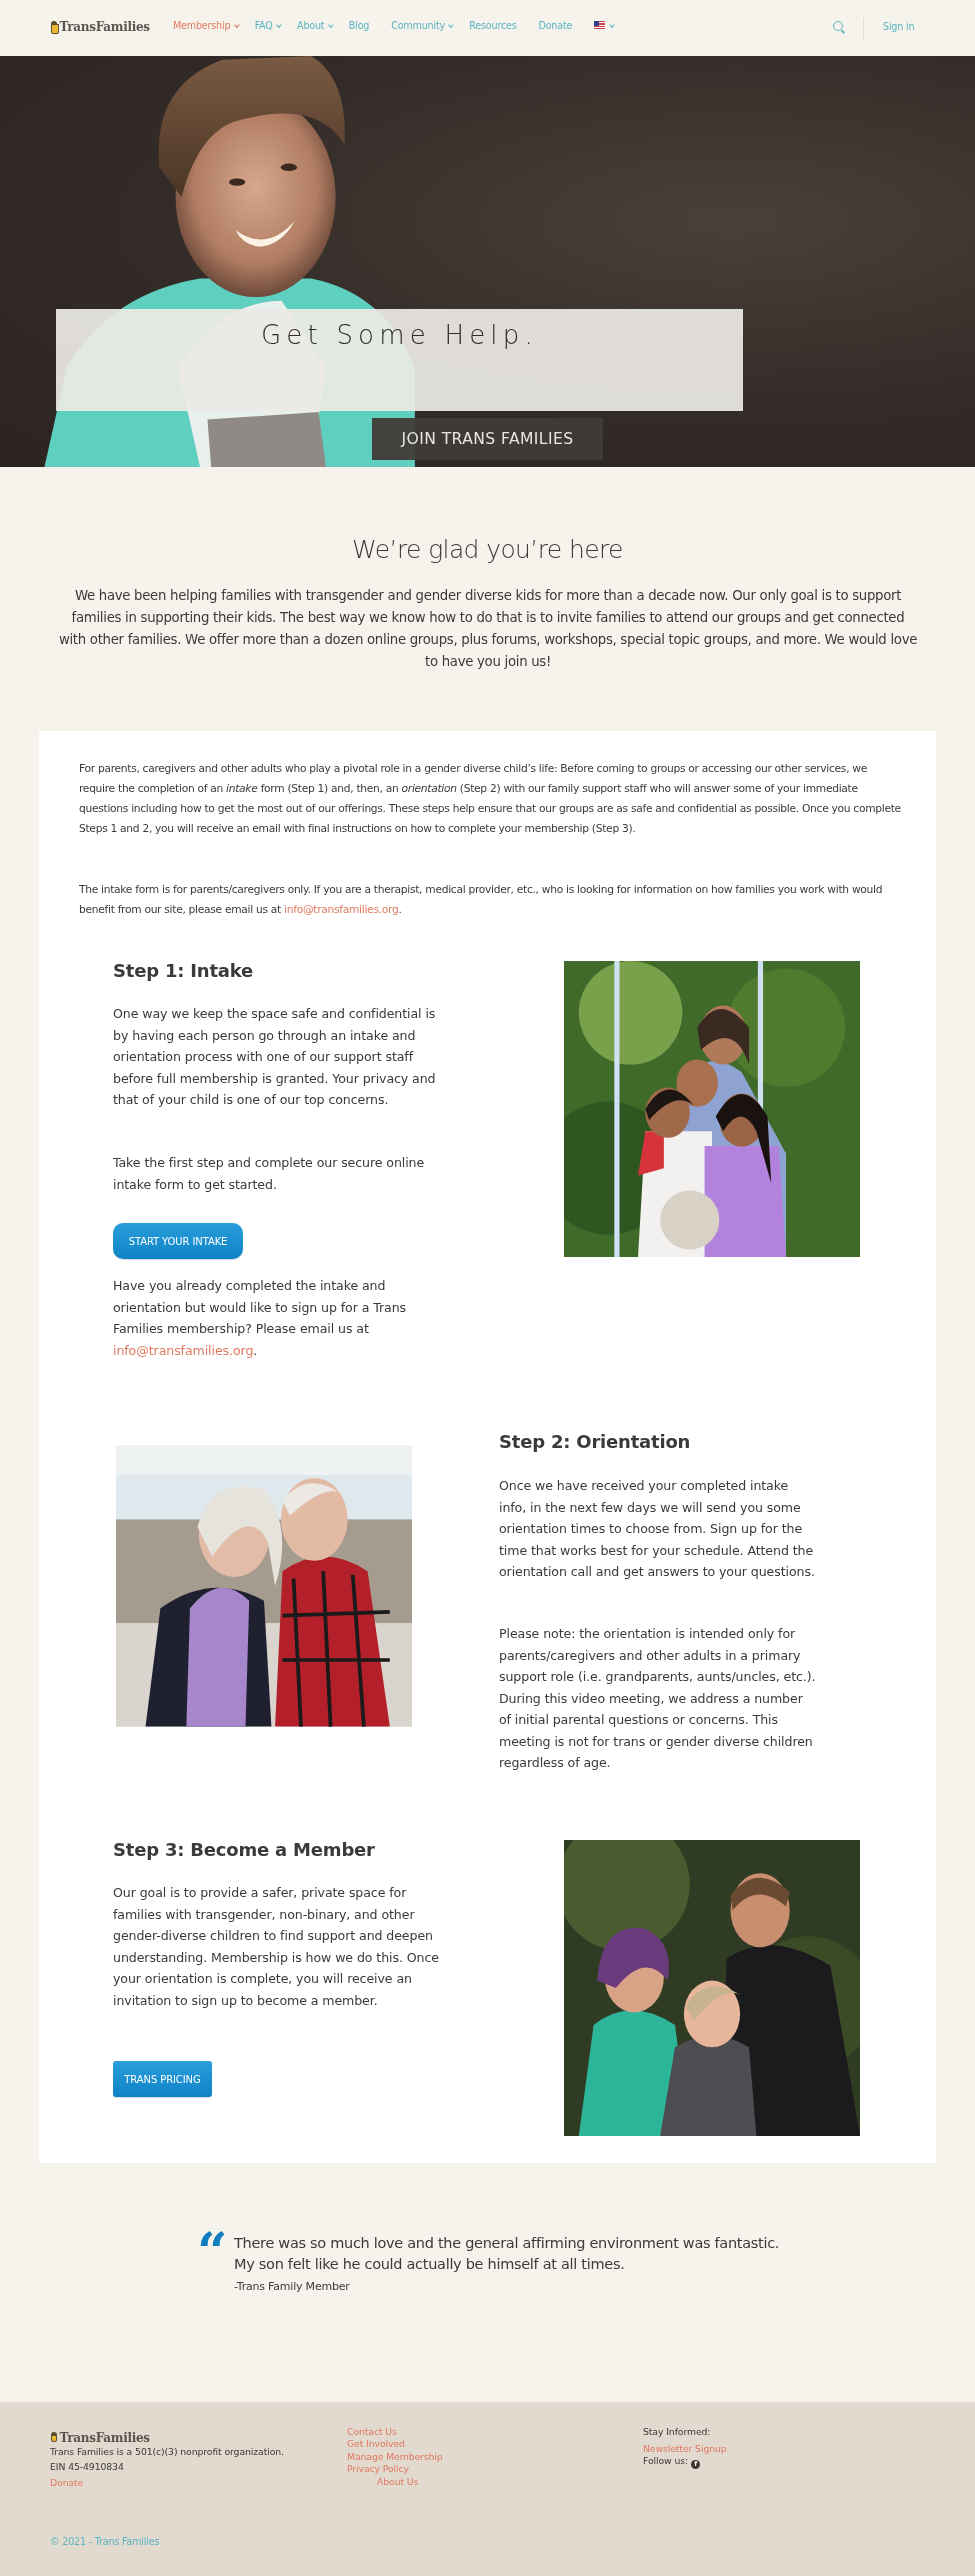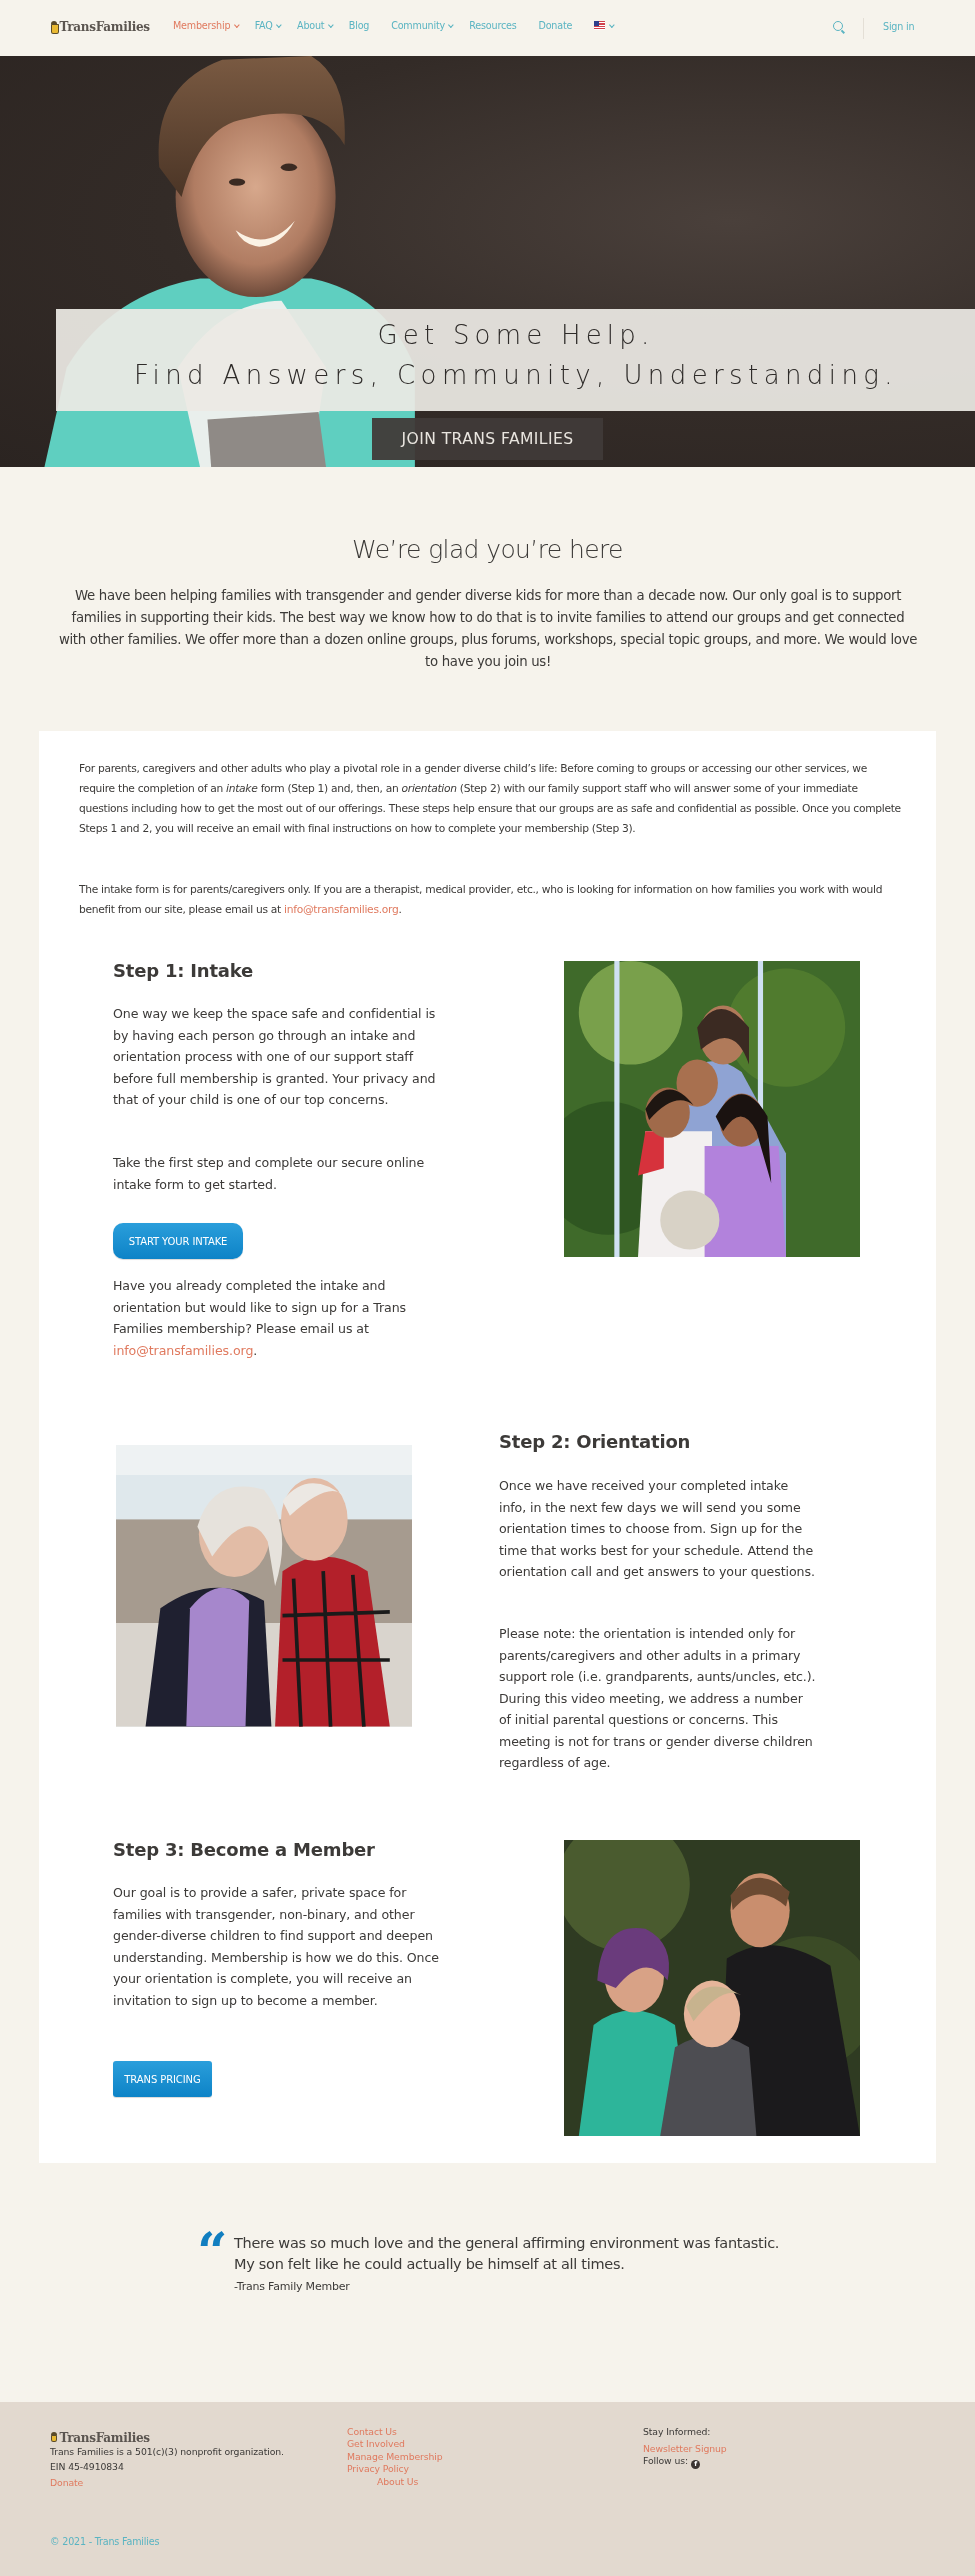"Get Some Help." .hero-panel { width: 920px -> 687px }
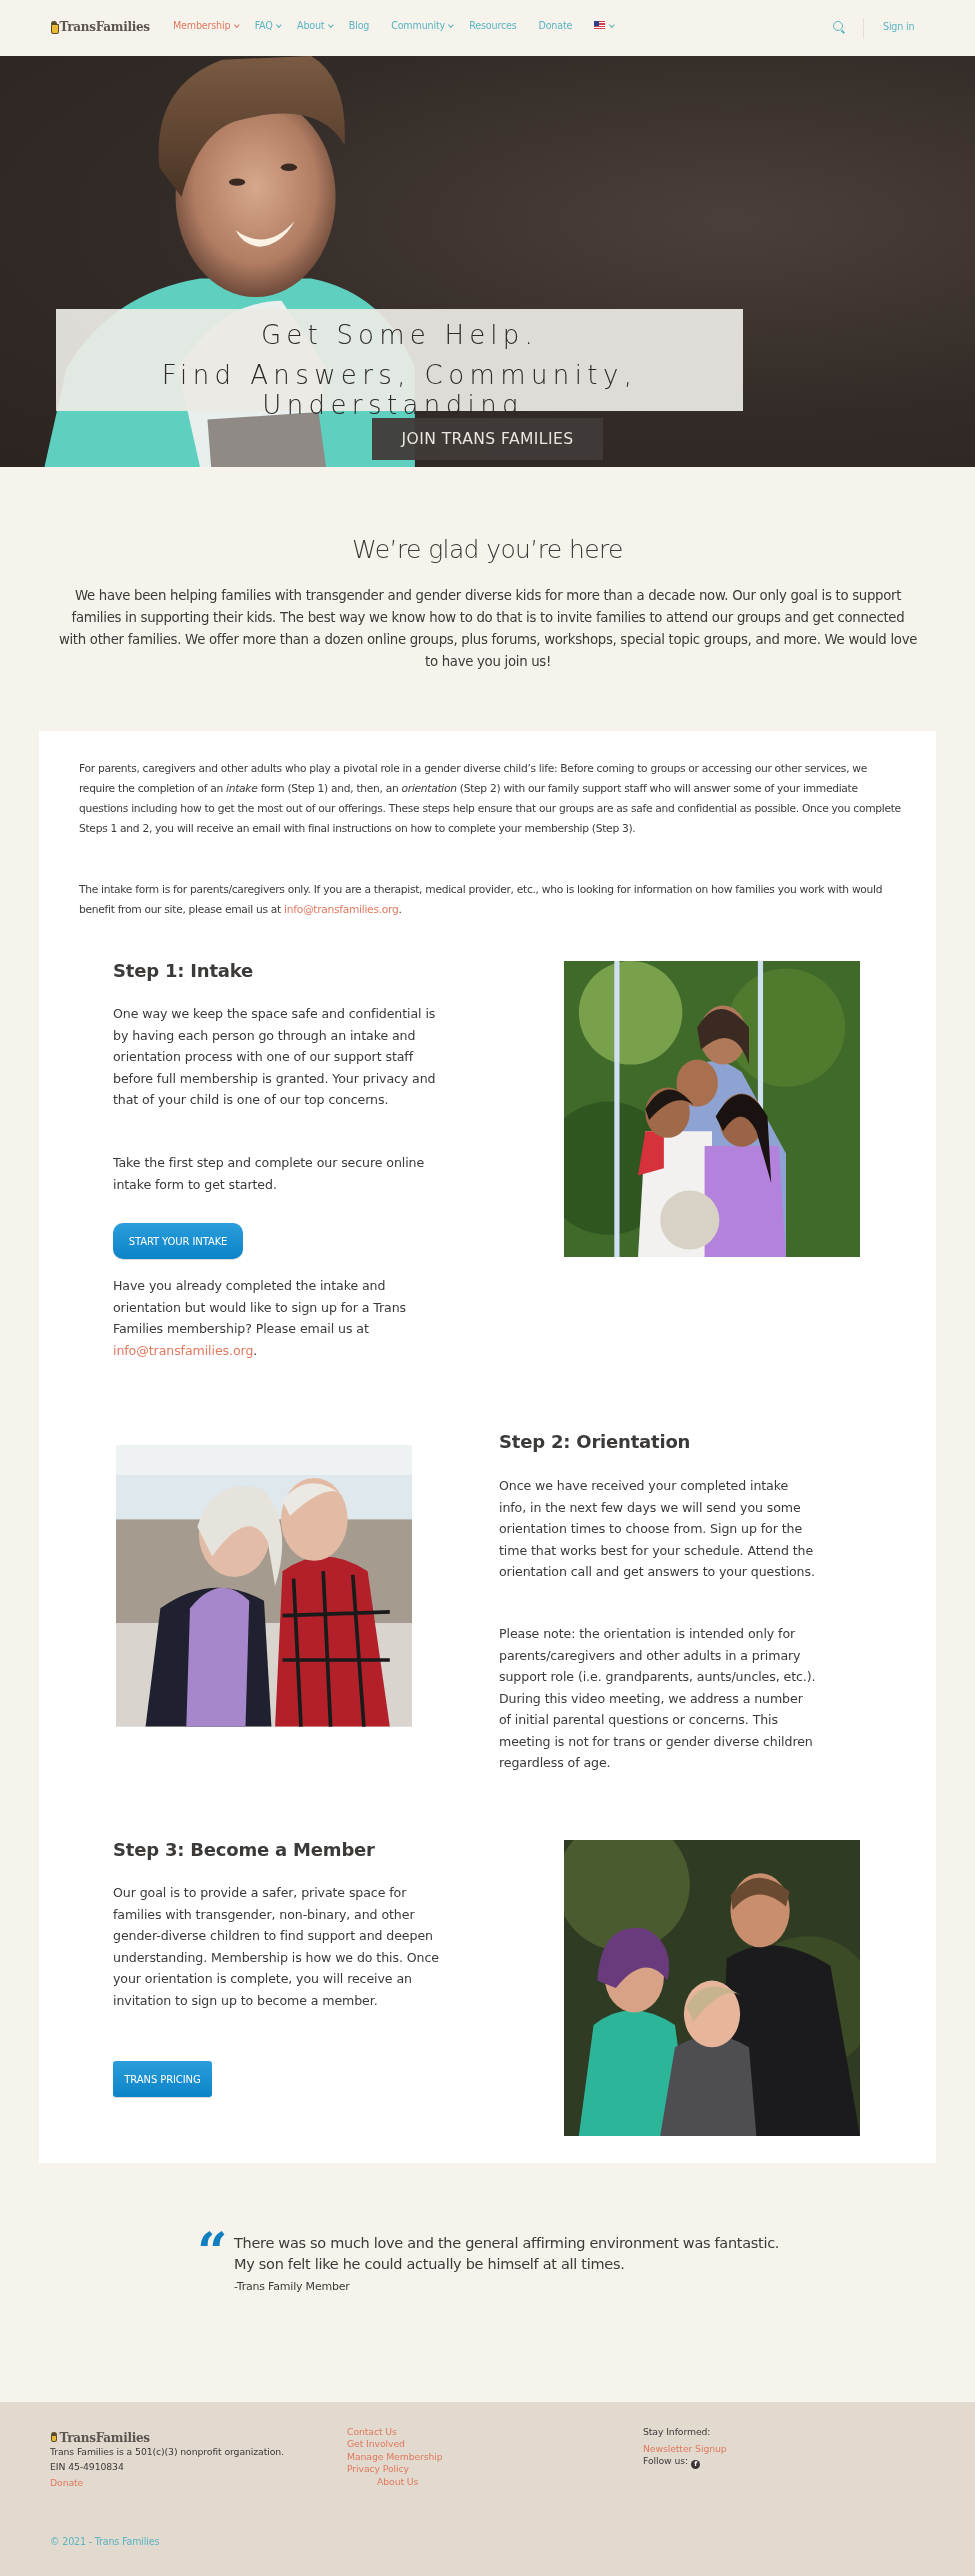"Find Answers, Community, Understanding." div.hero-line2 { html: <div>Find Answers, Community, Understanding.</div> -> none }
